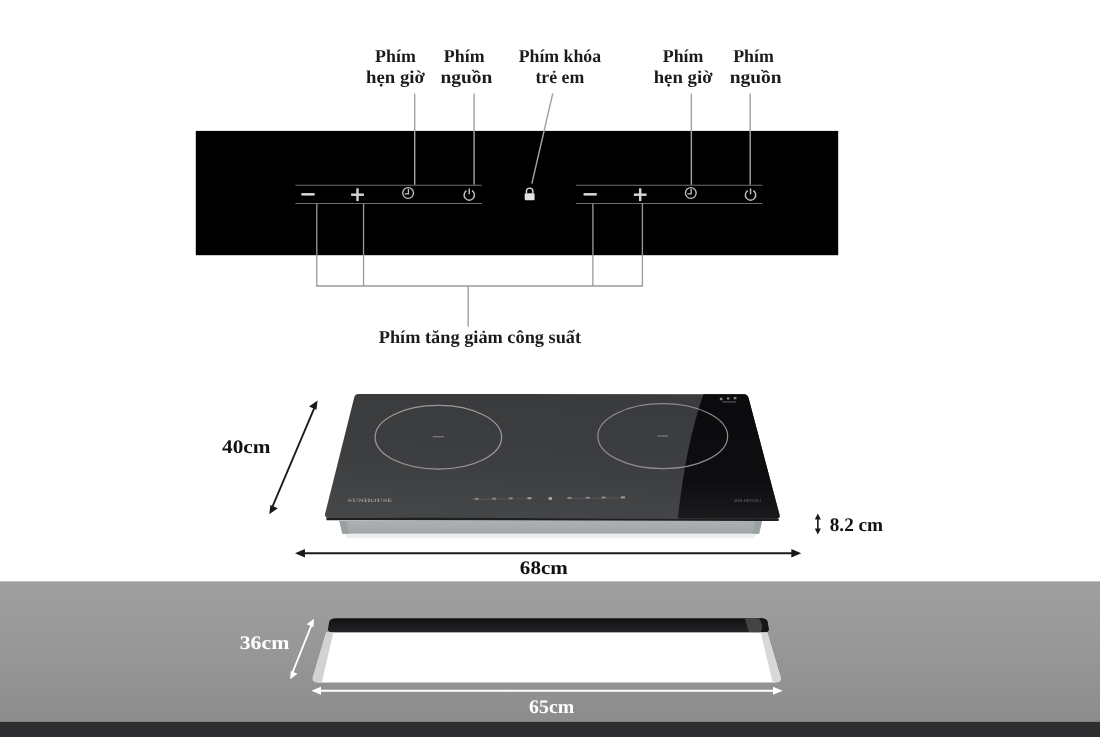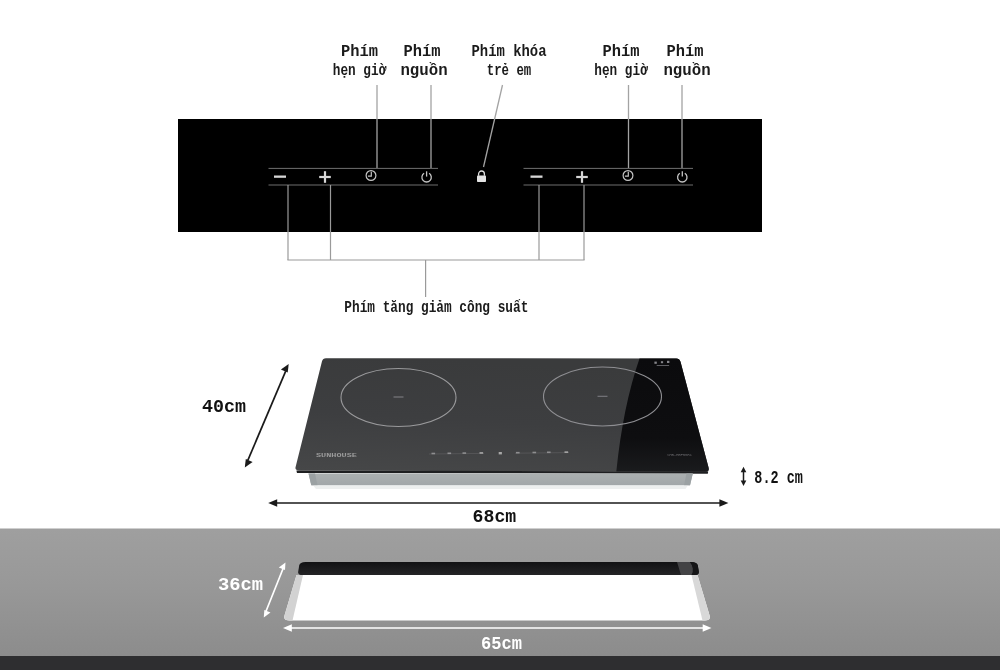"Phím" #page { font-family: Liberation Mono, monospace -> Liberation Serif, serif }
